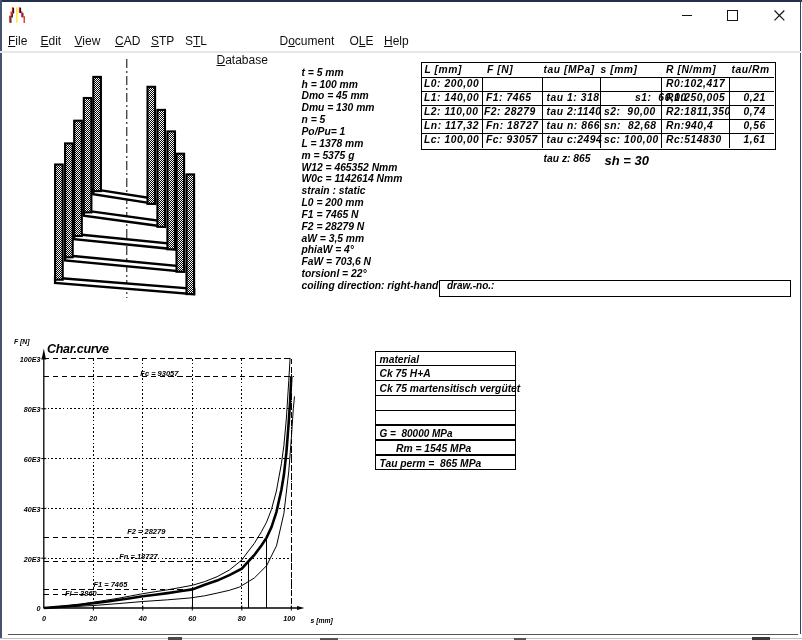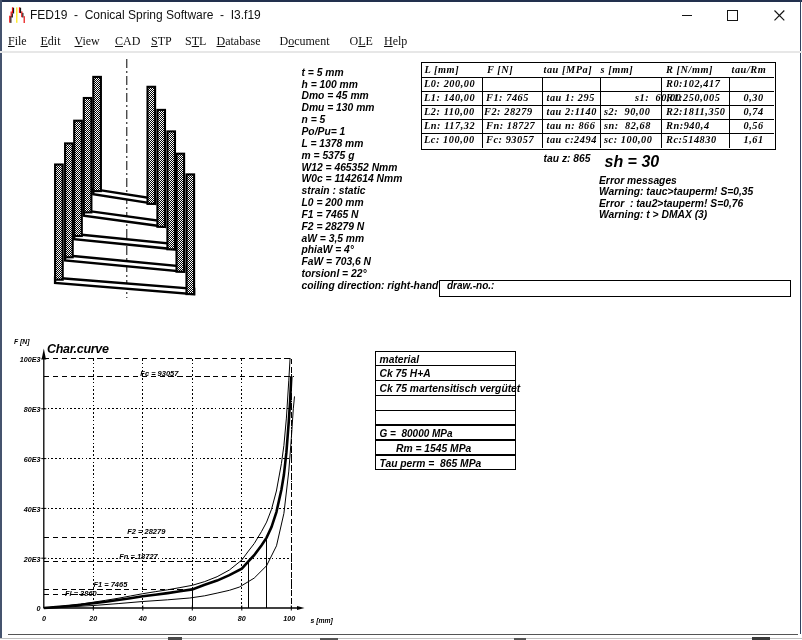"FED19 - Conical Spring Software" div.abs { html: <div>FED19&nbsp; -&nbsp; Conical Spring Software&nbsp; -&nbsp; I3.f19</div> -> none }
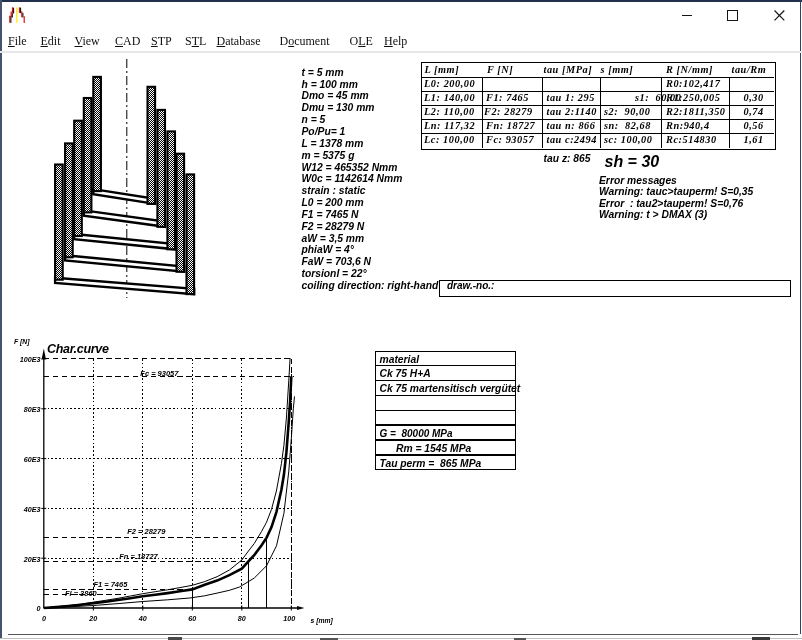"File" #win span { font-family: Liberation Serif, serif -> none }
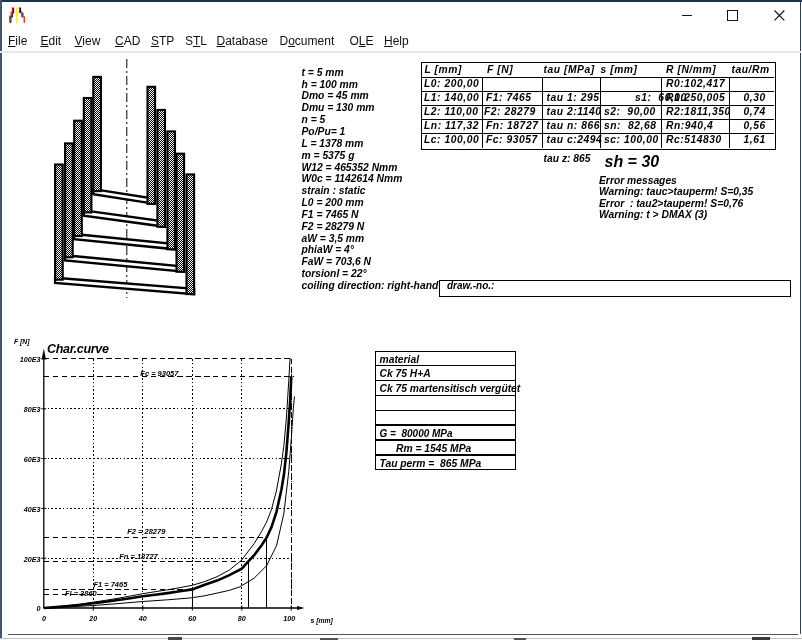"Database" span.abs { margin-top: none -> 19px }
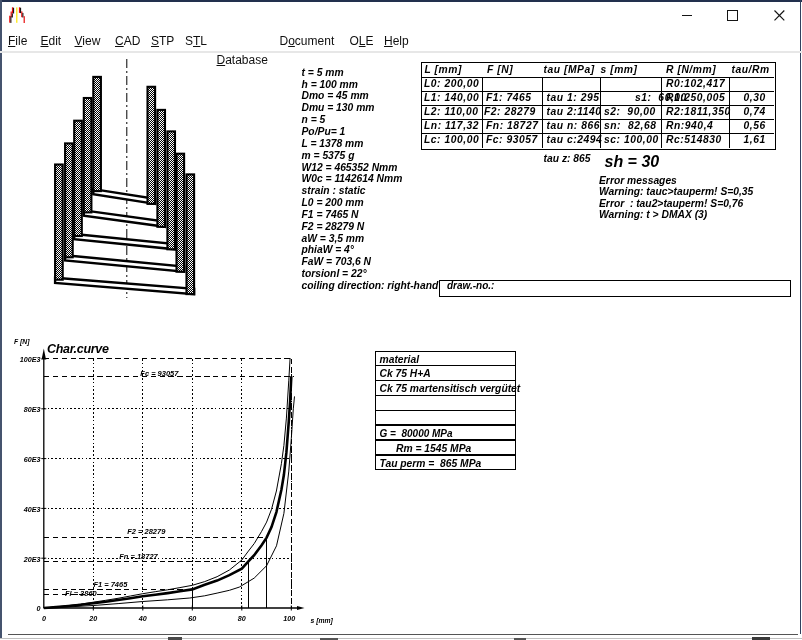"tau 1: 295" span.abs { text: 295 -> 318 }
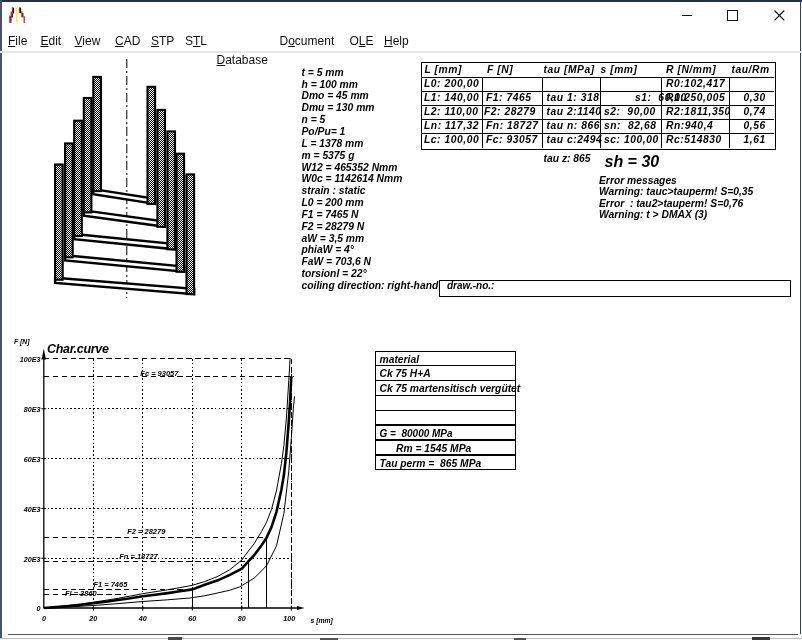"0,30" span.abs { text: 0,30 -> 0,21 }
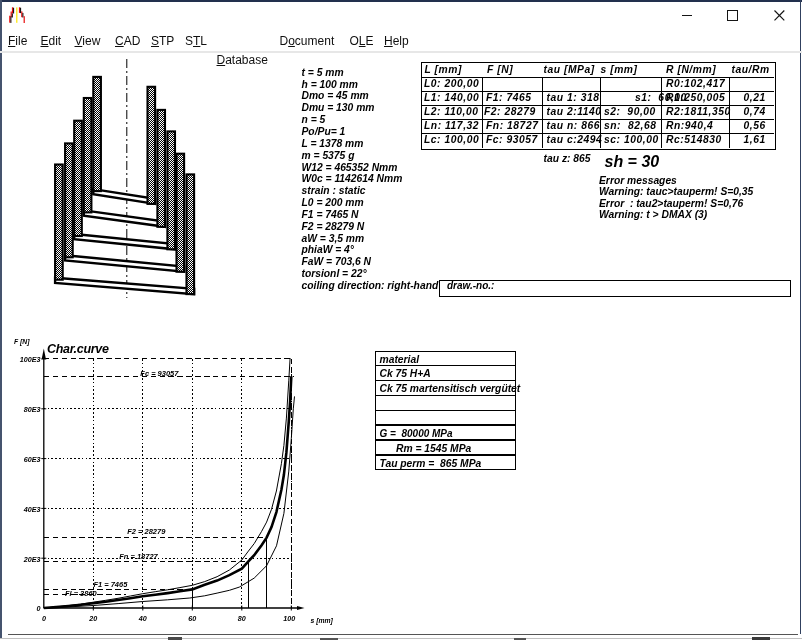"sh = 30" div.abs { font-size: 16px -> 13px }
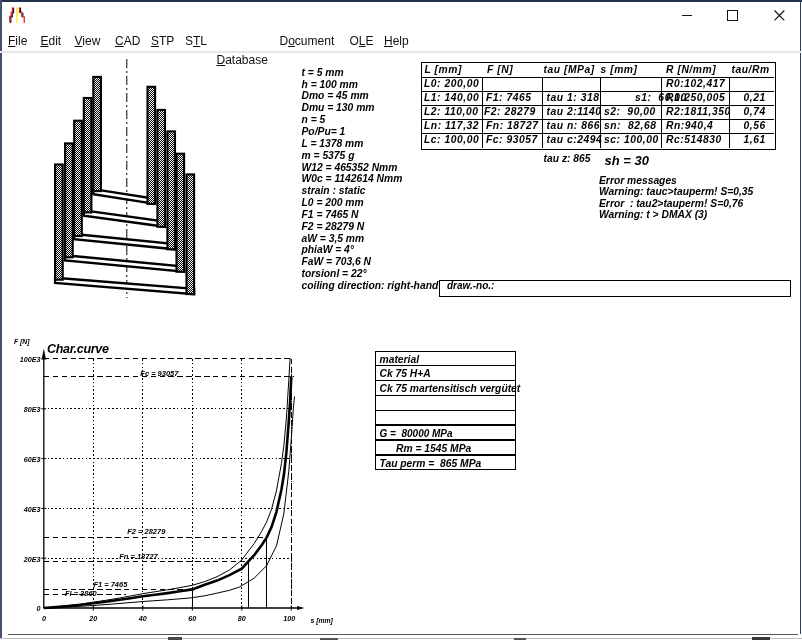"Error messages" div.abs { html: <div>Error messages Warning: tauc&gt;tauperm! S=0,35 Error&nbsp; : tau2&gt;tauperm! S=0,76 Warning: t &gt; DMAX (3)</div> -> none }
